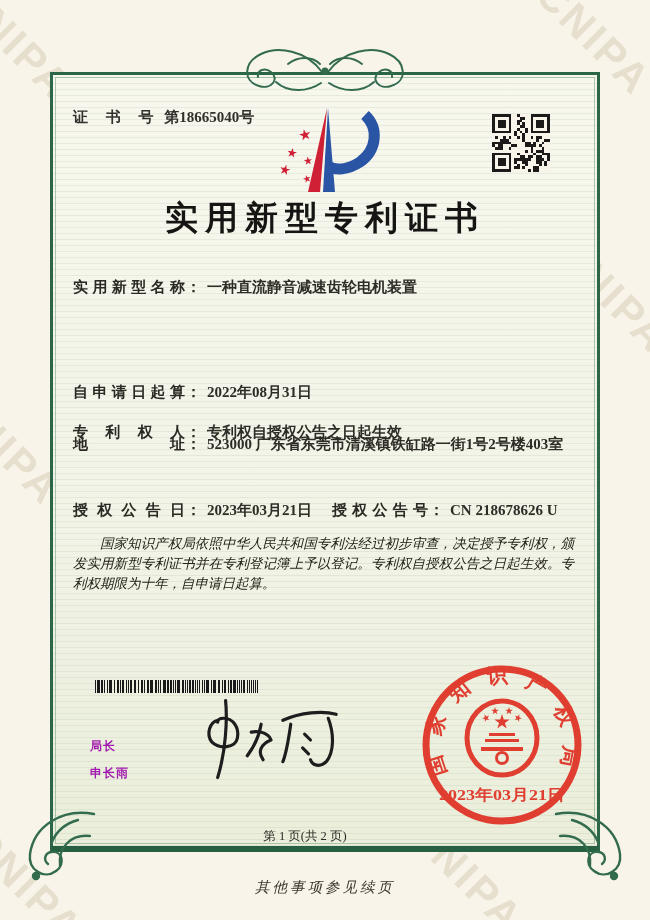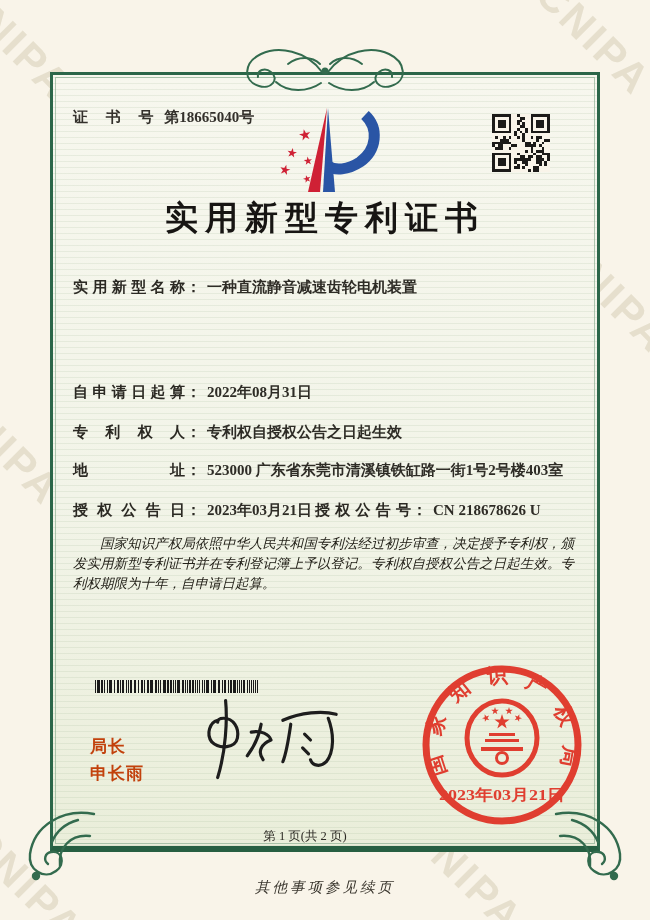"地址： 523000 广东省东莞市清溪镇铁缸路一街1号2号楼403室" div.content { top: 460px -> 434px }
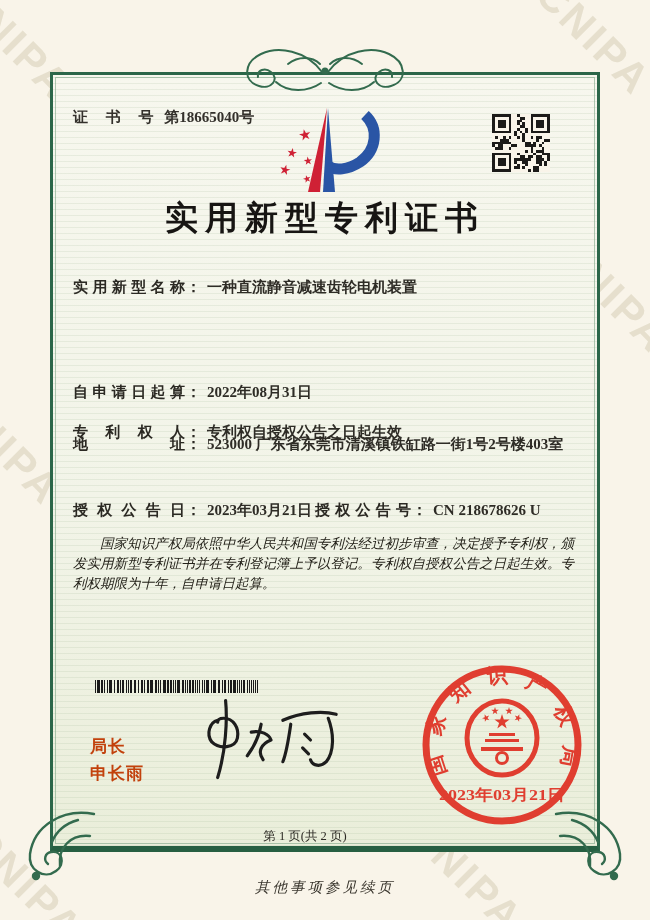"授权公告号： CN 218678626 U" .frowR { left: 242px -> 259px }
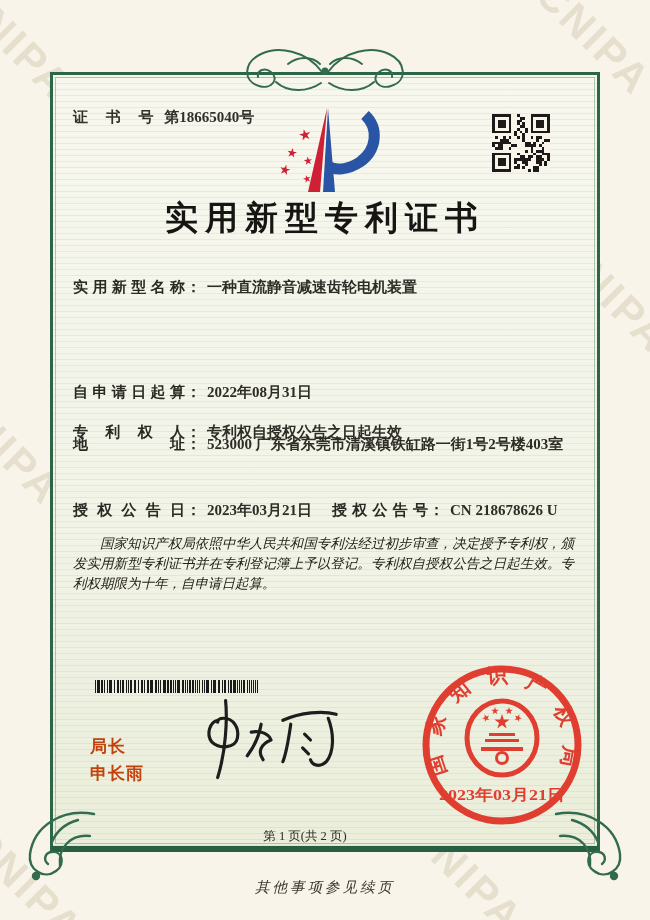"局长" #signer { color: #c2410c -> #a21caf; font-size: 17px -> 12px }
